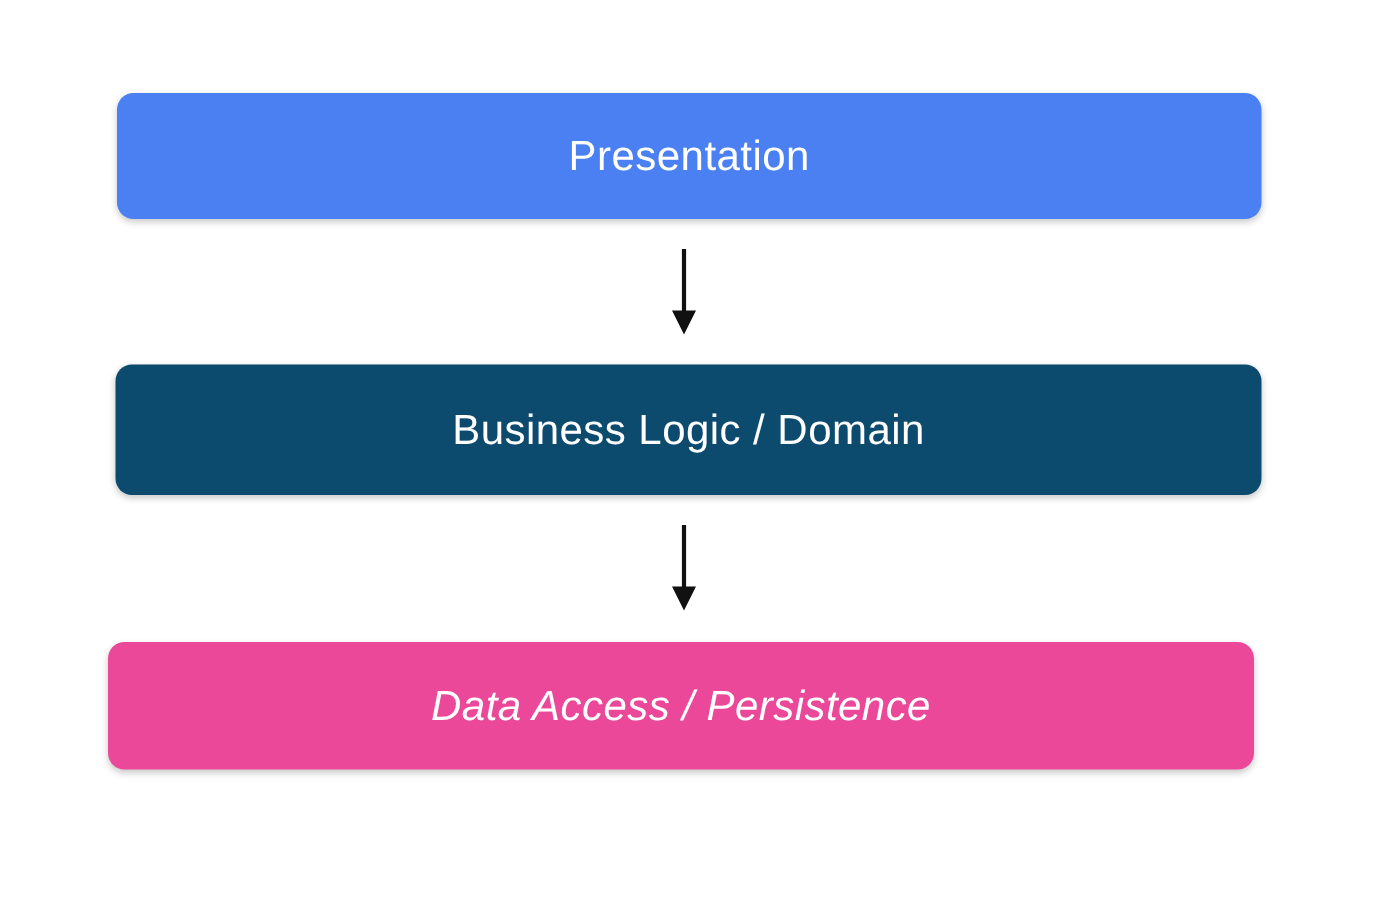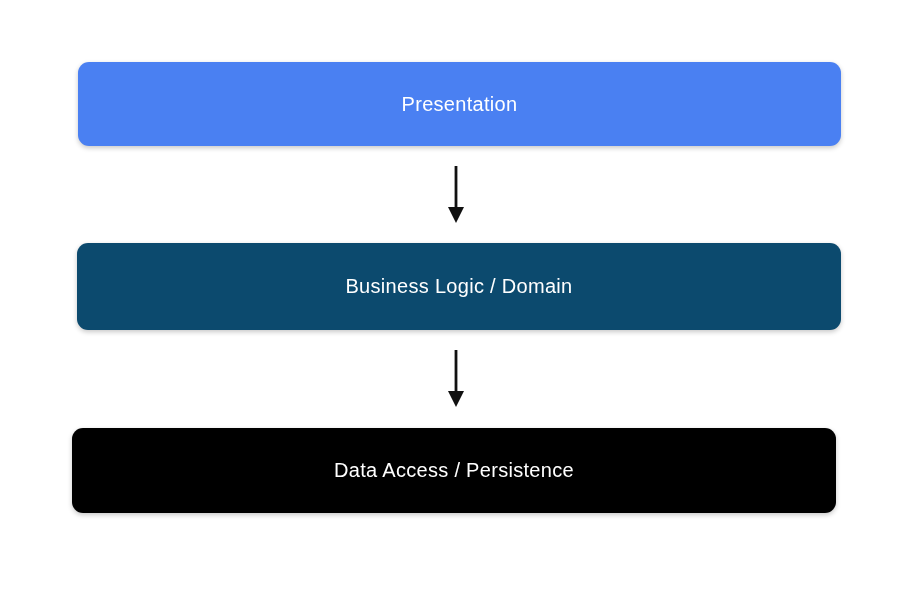"Presentation" .layer-label { font-size: 20px -> 28px }
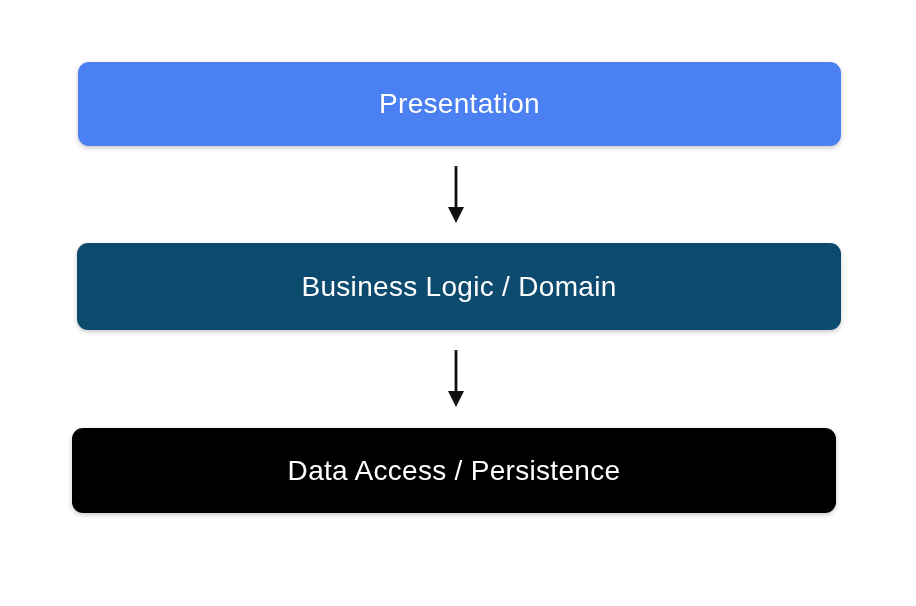"Data Access / Persistence" div.layer-box { background: #000000 -> #ec4899; font-style: none -> italic }
